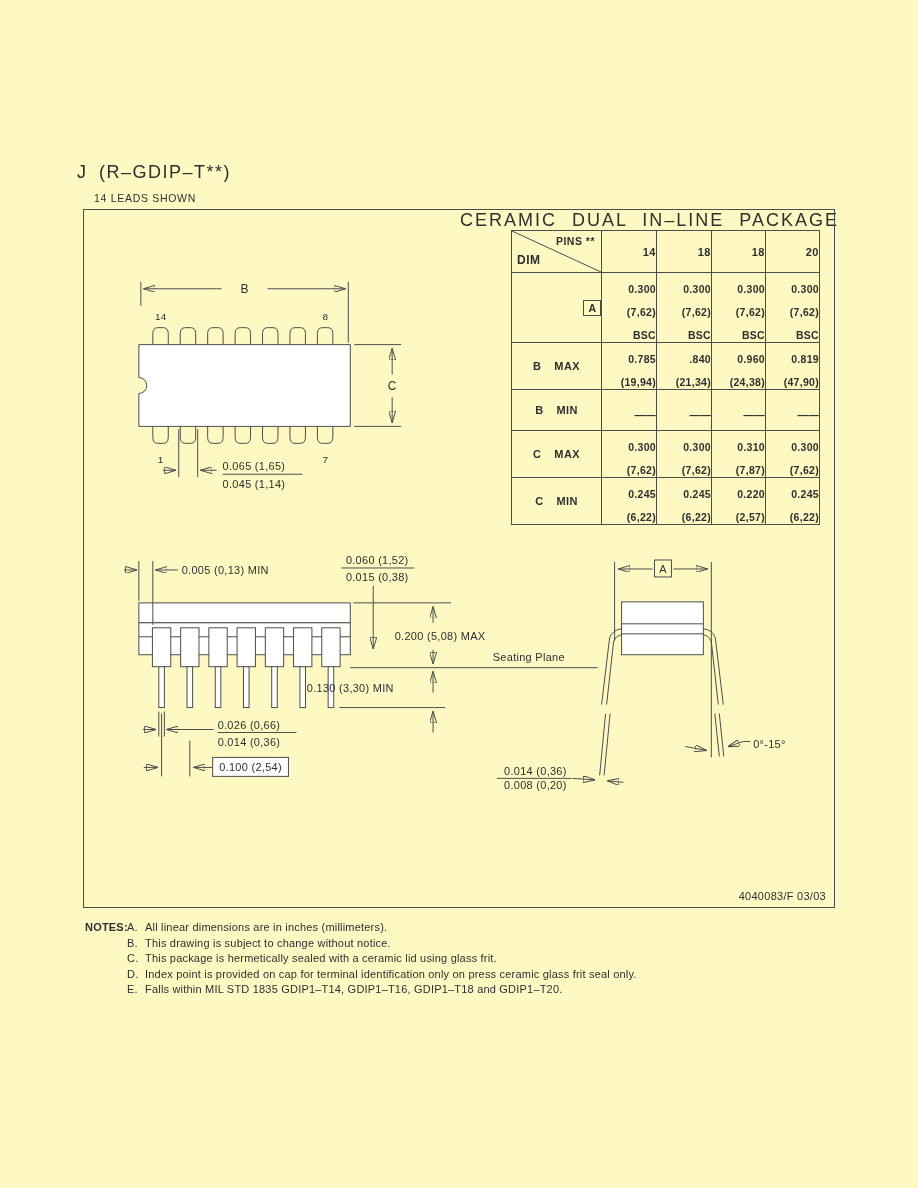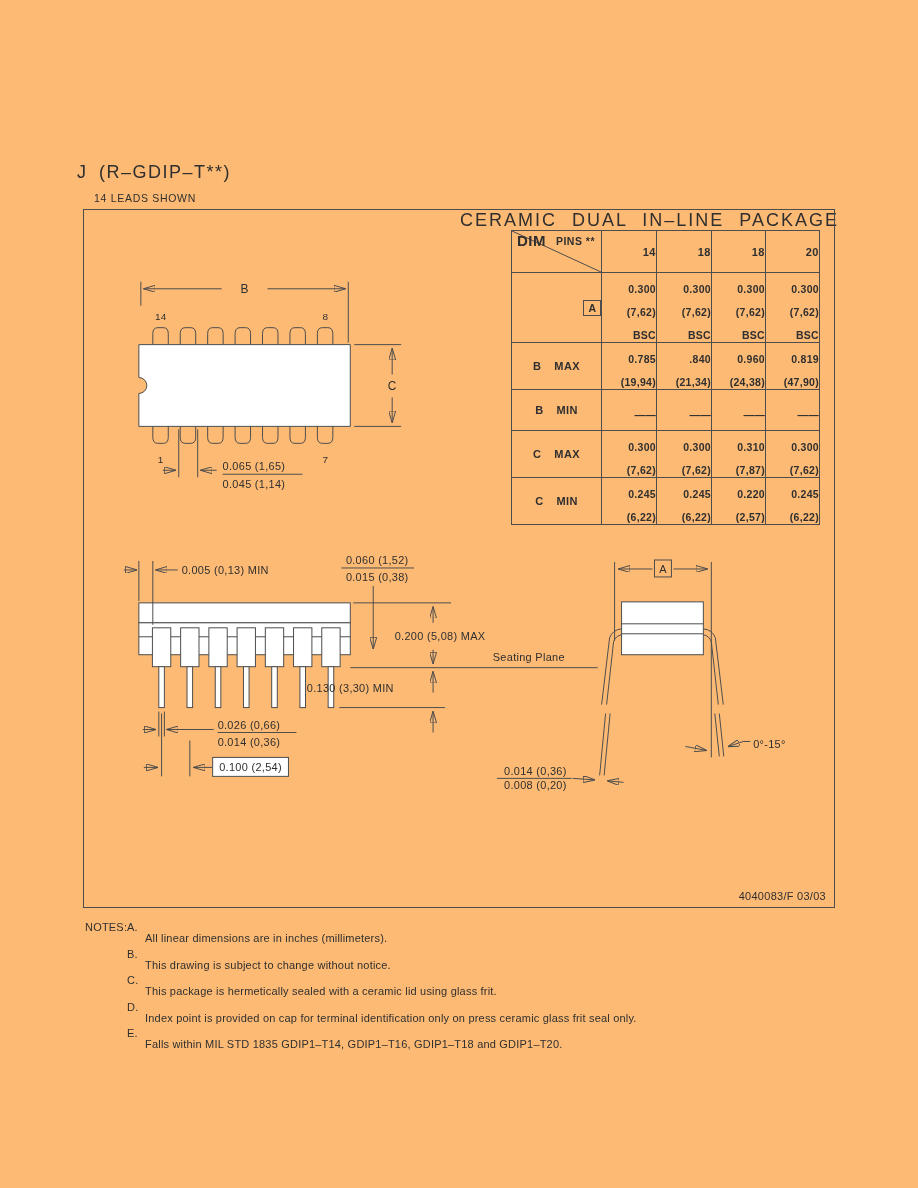"J (R–GDIP–T**)" .page { background: #fdba74 -> #fef9c3 }
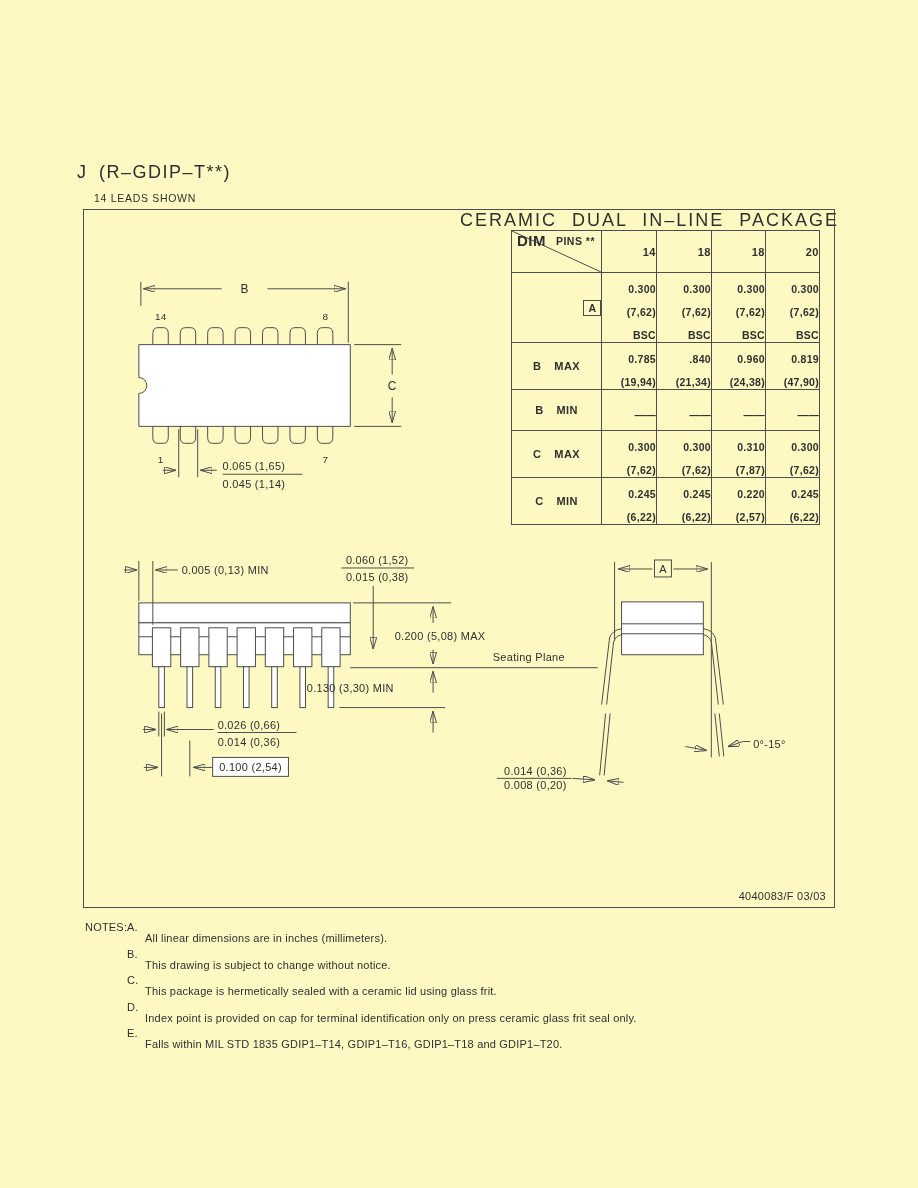"DIM" .corner-bottom { bottom: 23px -> 5px; font-size: 15px -> 12px }
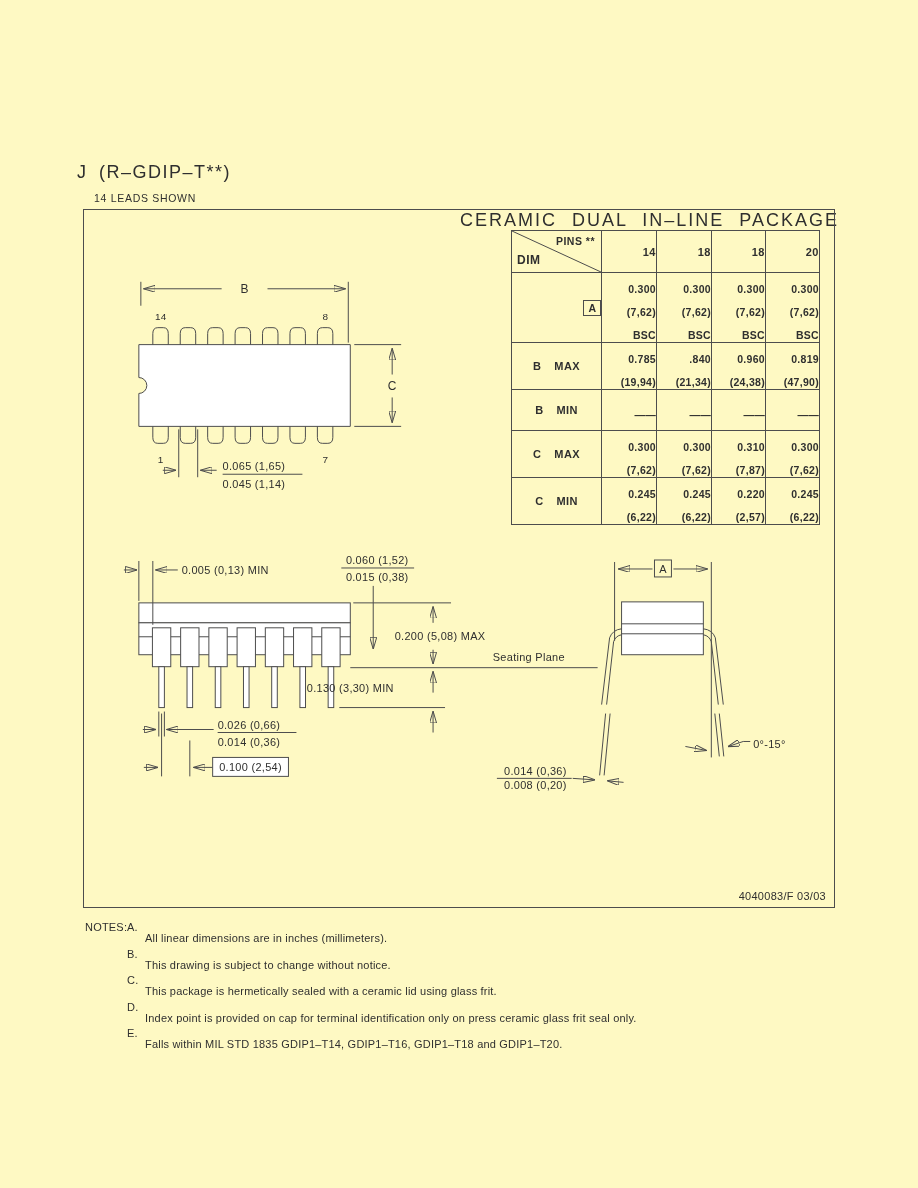"NOTES:" .note-title { font-weight: none -> bold }
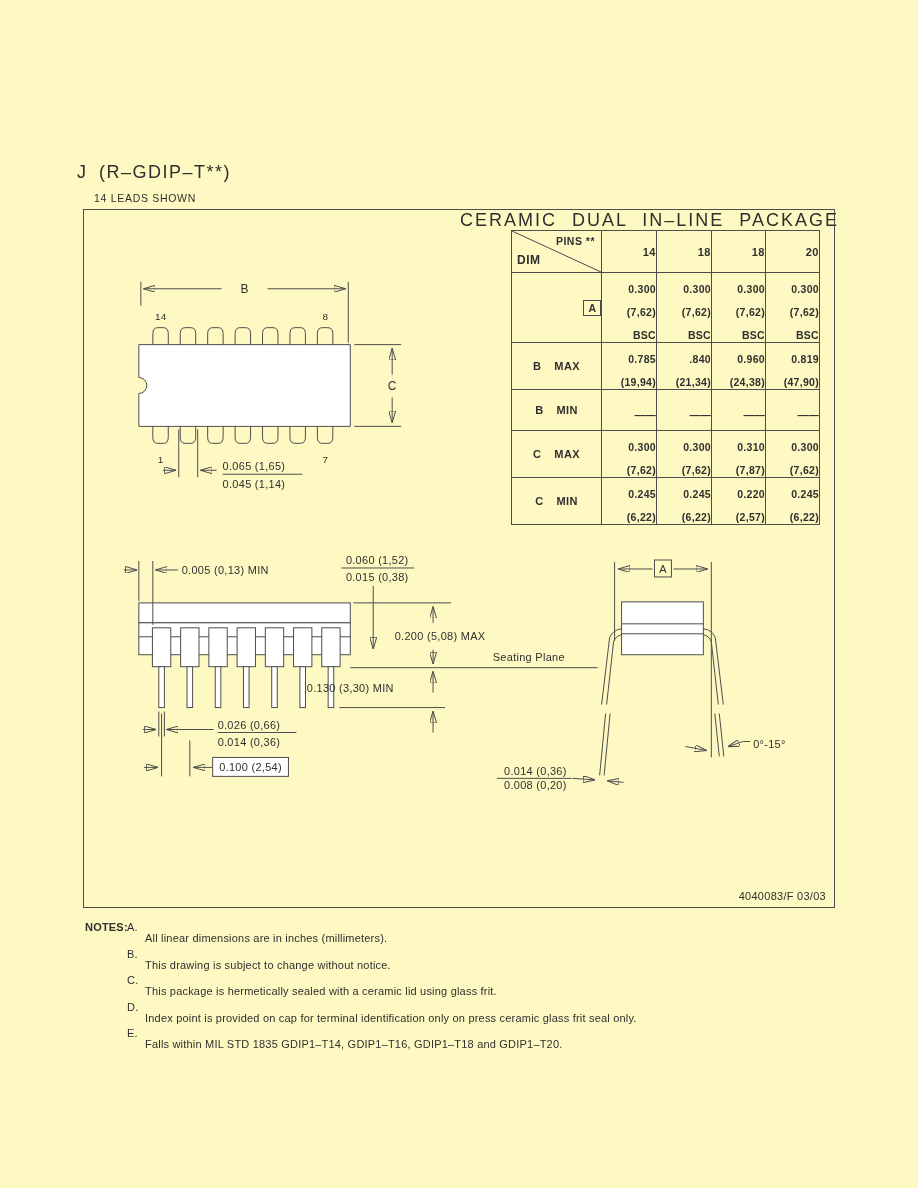"All linear dimensions are in" .note-text { margin-top: 11px -> none }
